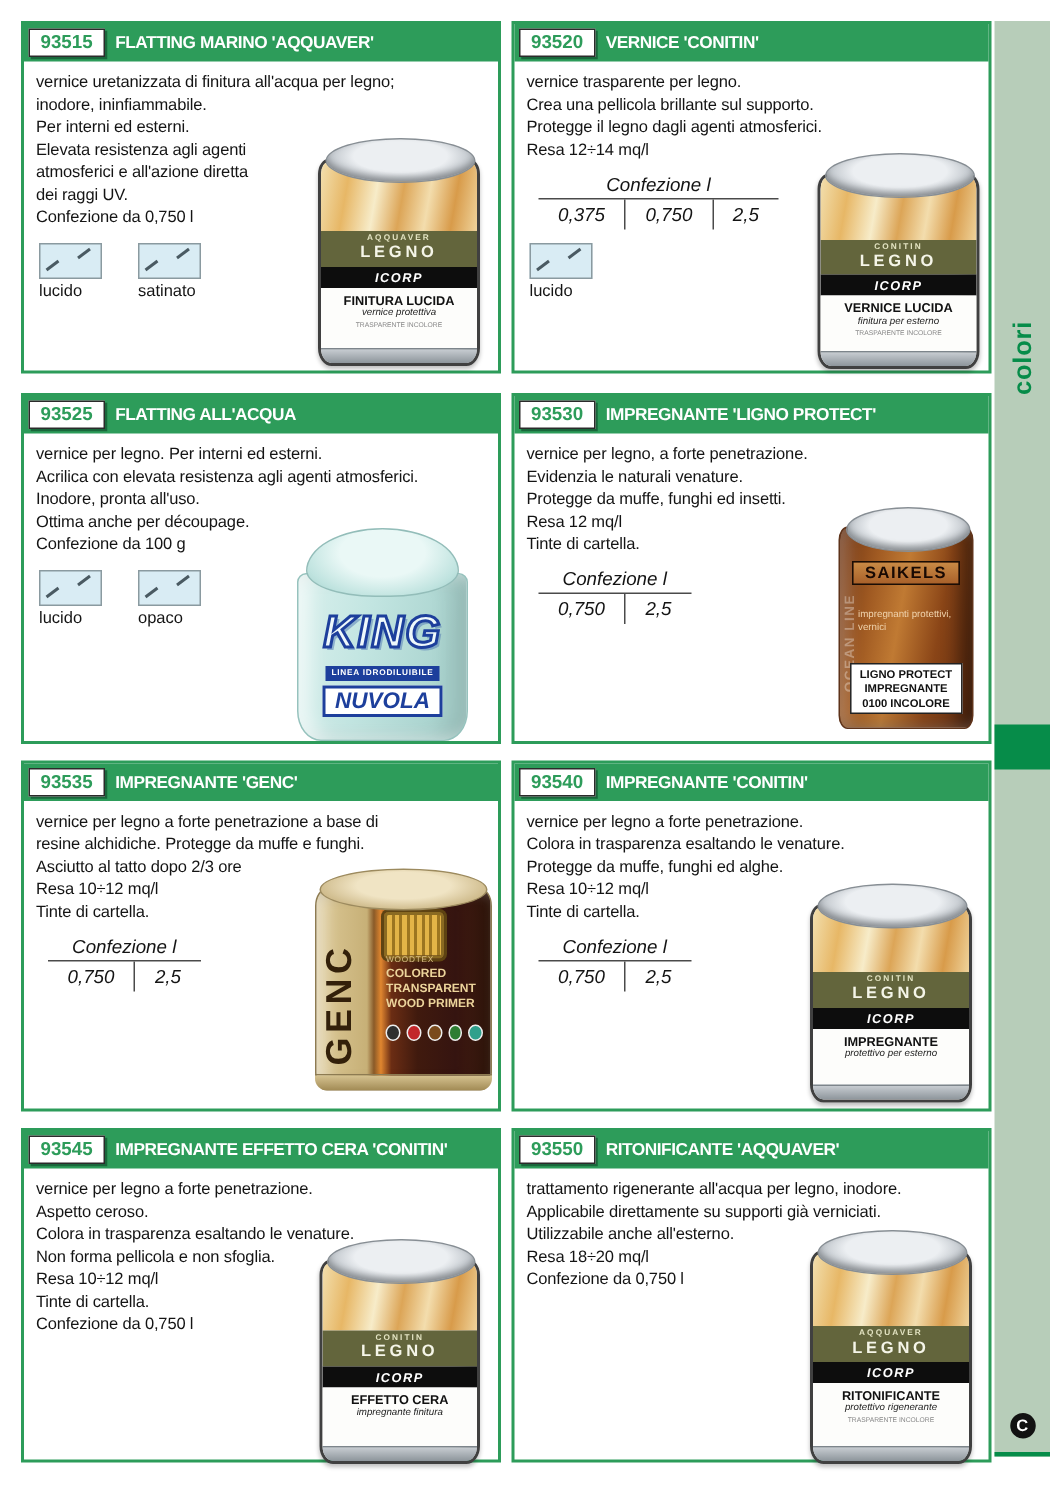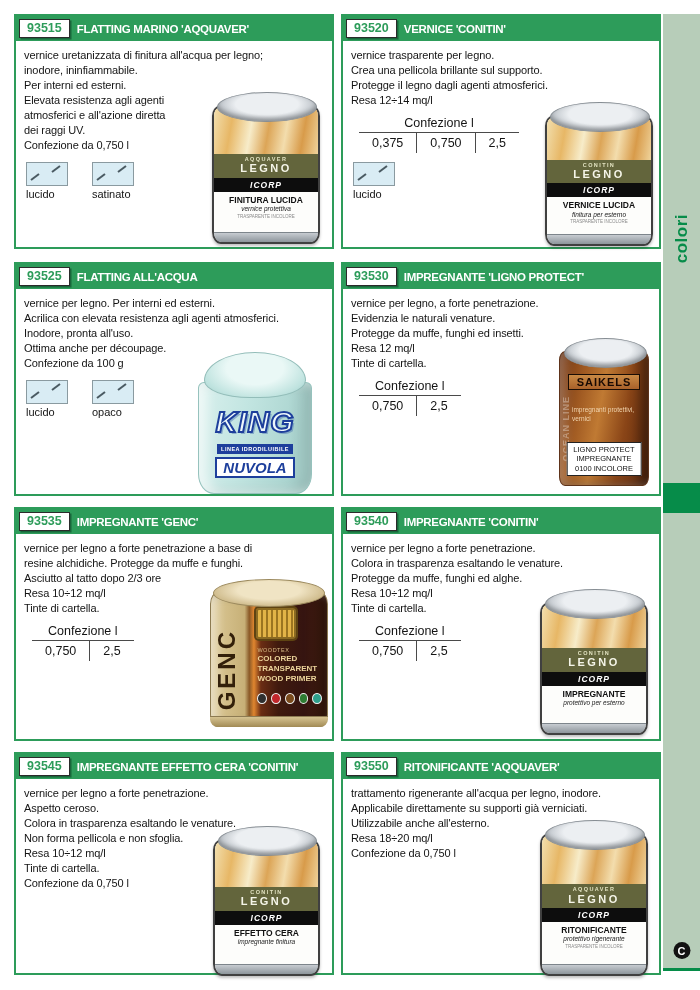"Confezione l" .pack { font-style: none -> italic }
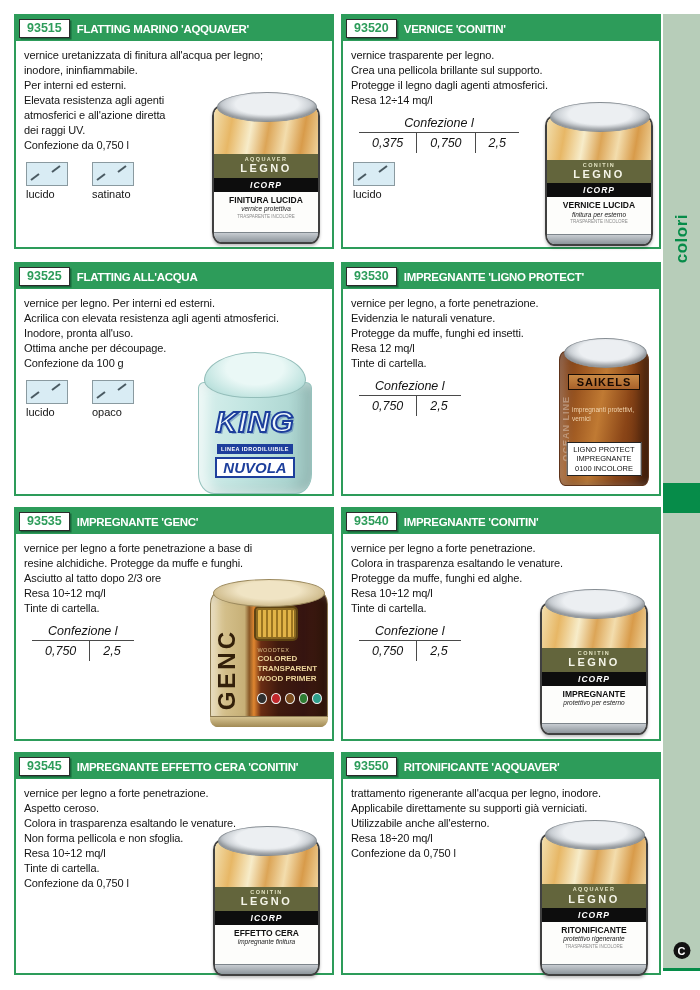"LIGNO PROTECT" .saik-label span { font-weight: normal -> bold }
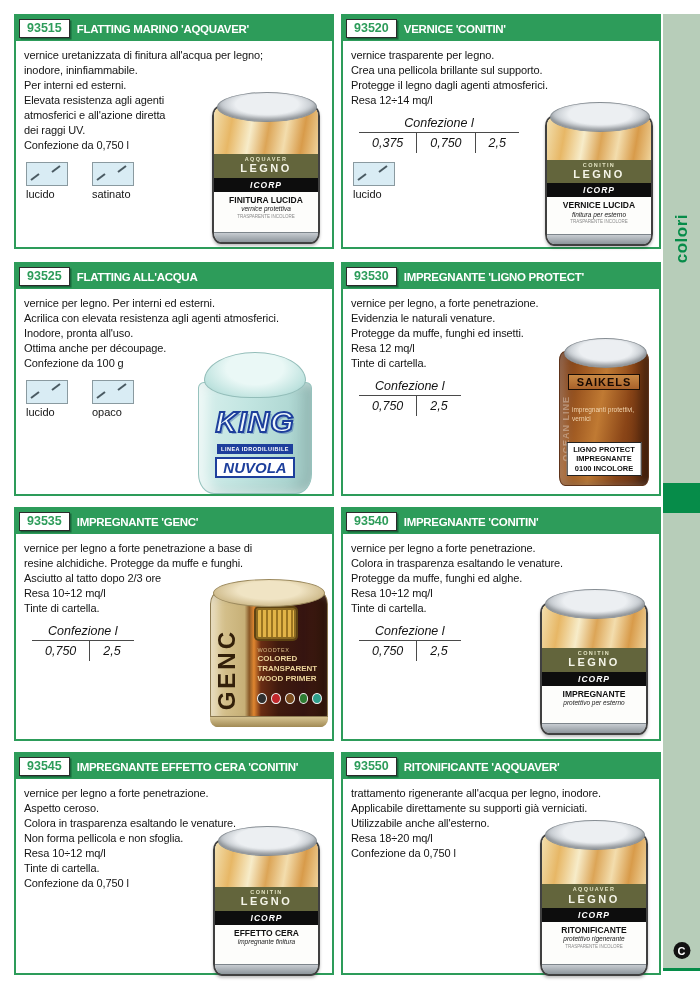"COLORED TRANSPARENT" .genc-texts { top: 54px -> 44px }
